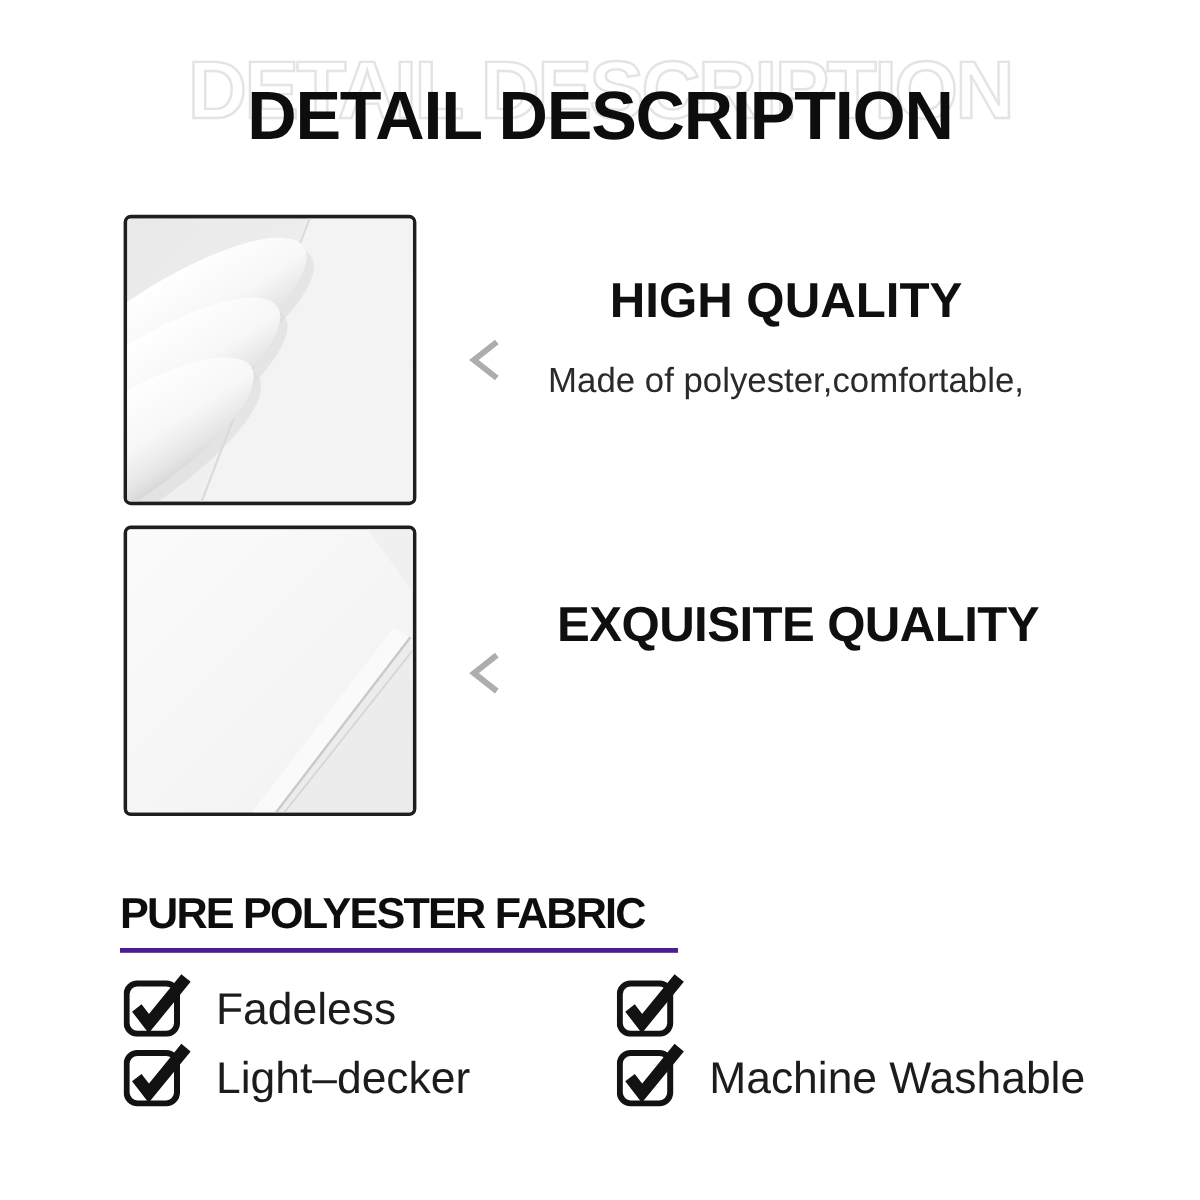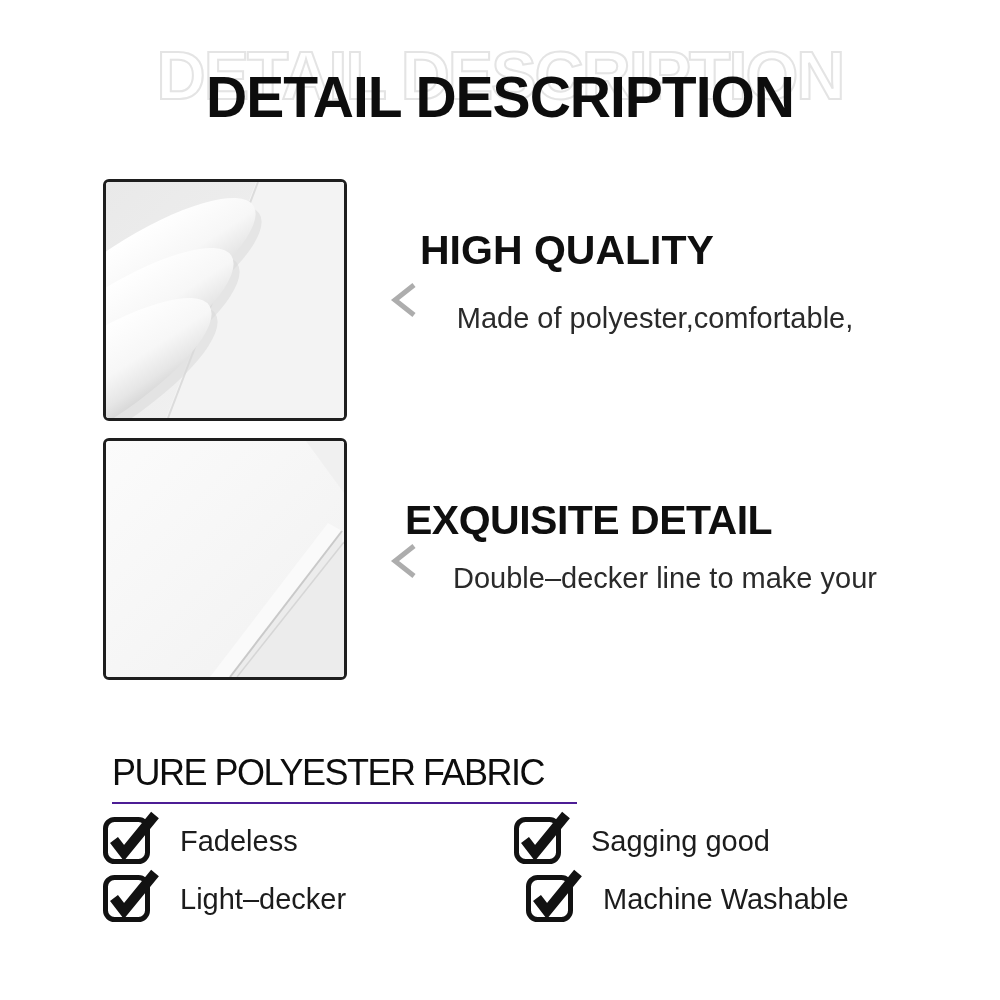"HIGH QUALITY" .sec-head { text-align: left -> center }
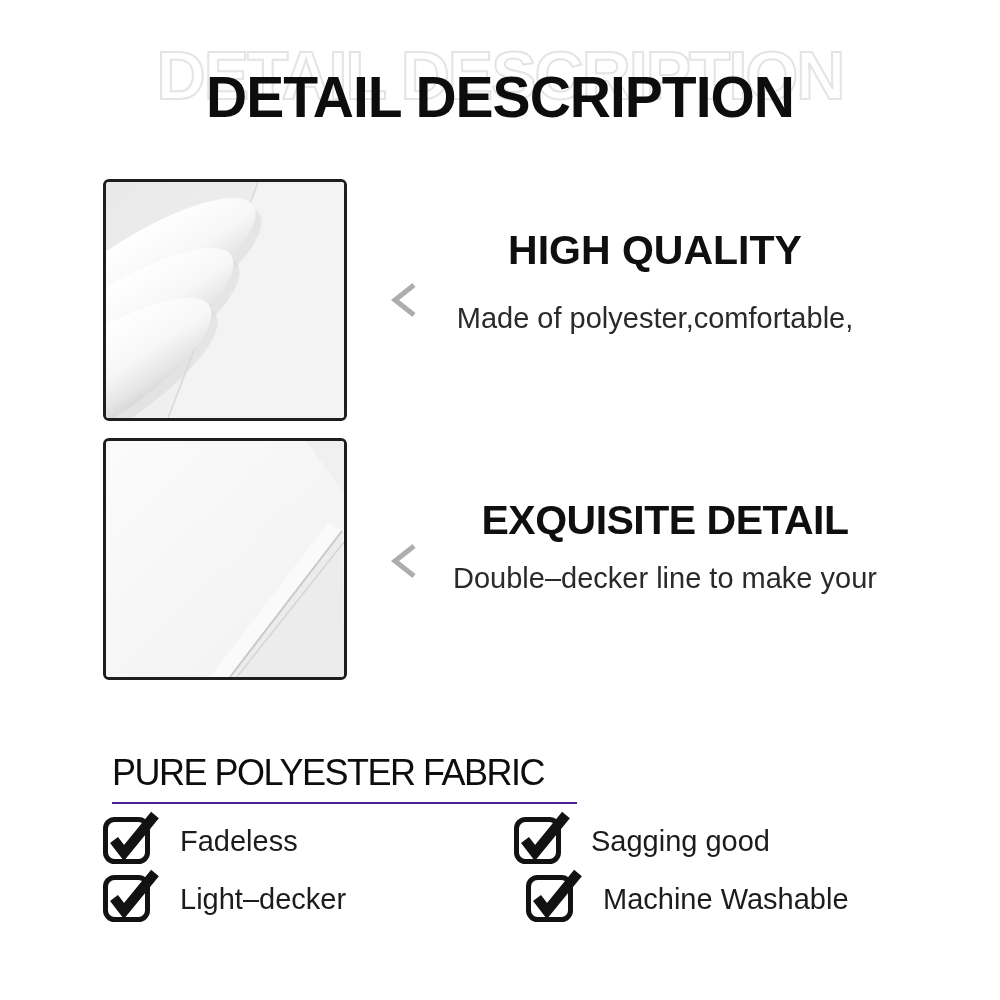"EXQUISITE DETAIL" h2.sec-head { text: DETAIL -> QUALITY }
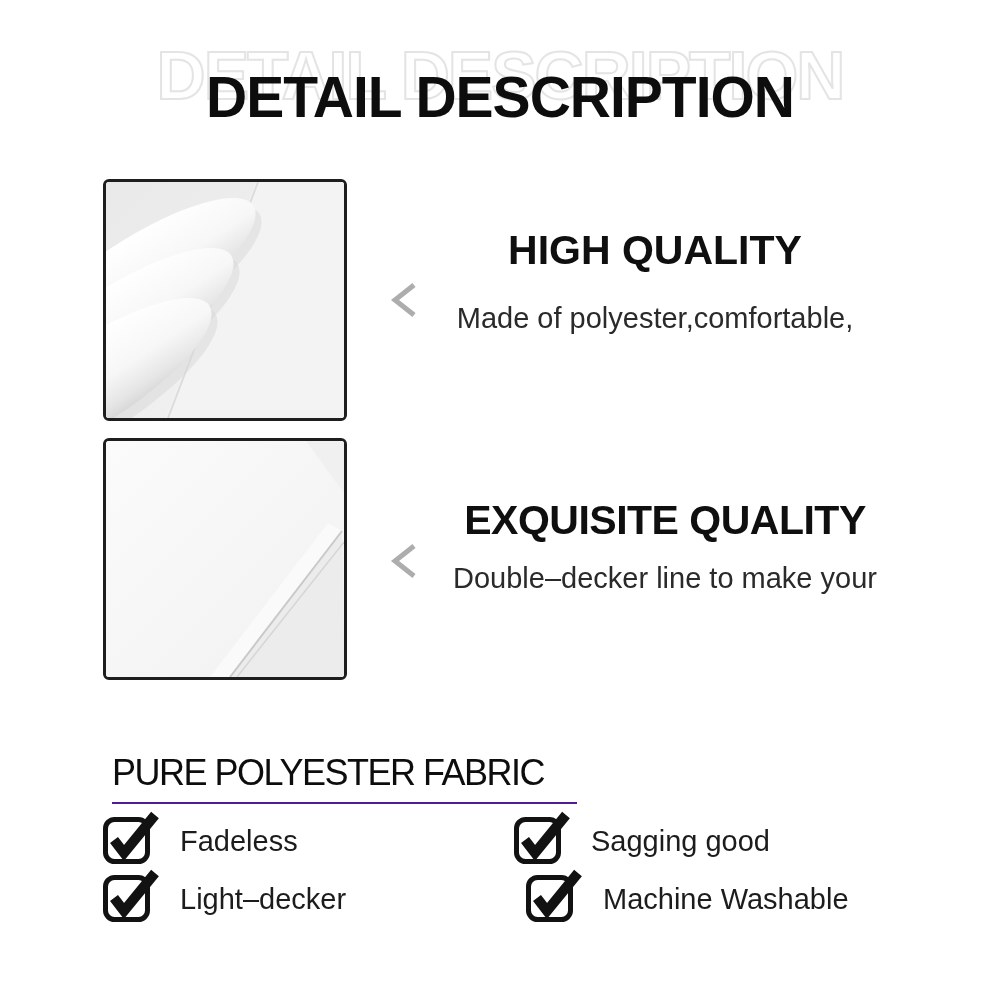"Double–decker line to make your" div { html: <div>Double–decker line to make your</div> -> none }
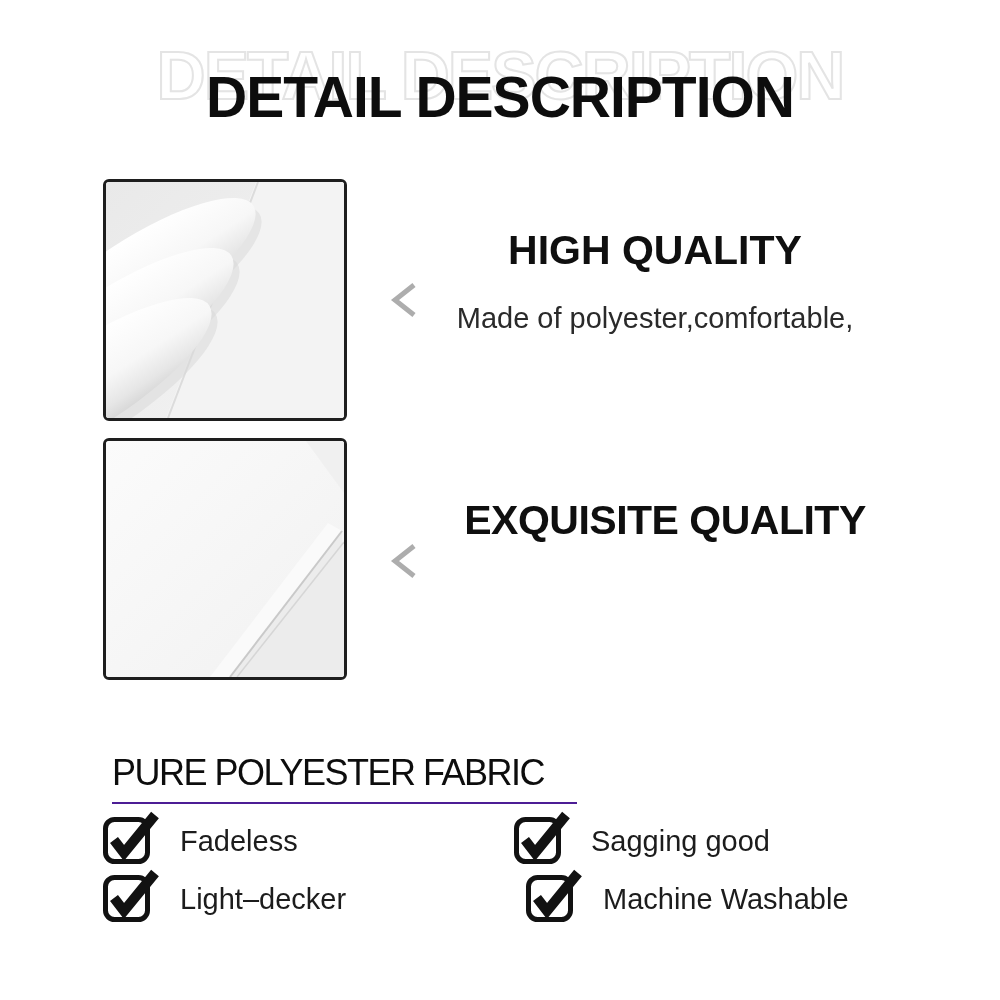"PURE POLYESTER FABRIC" .feat-head { border-bottom: 2px solid #4c1d95 -> 4px solid #4c1d95; font-weight: normal -> bold; margin: 12px -> 0 }
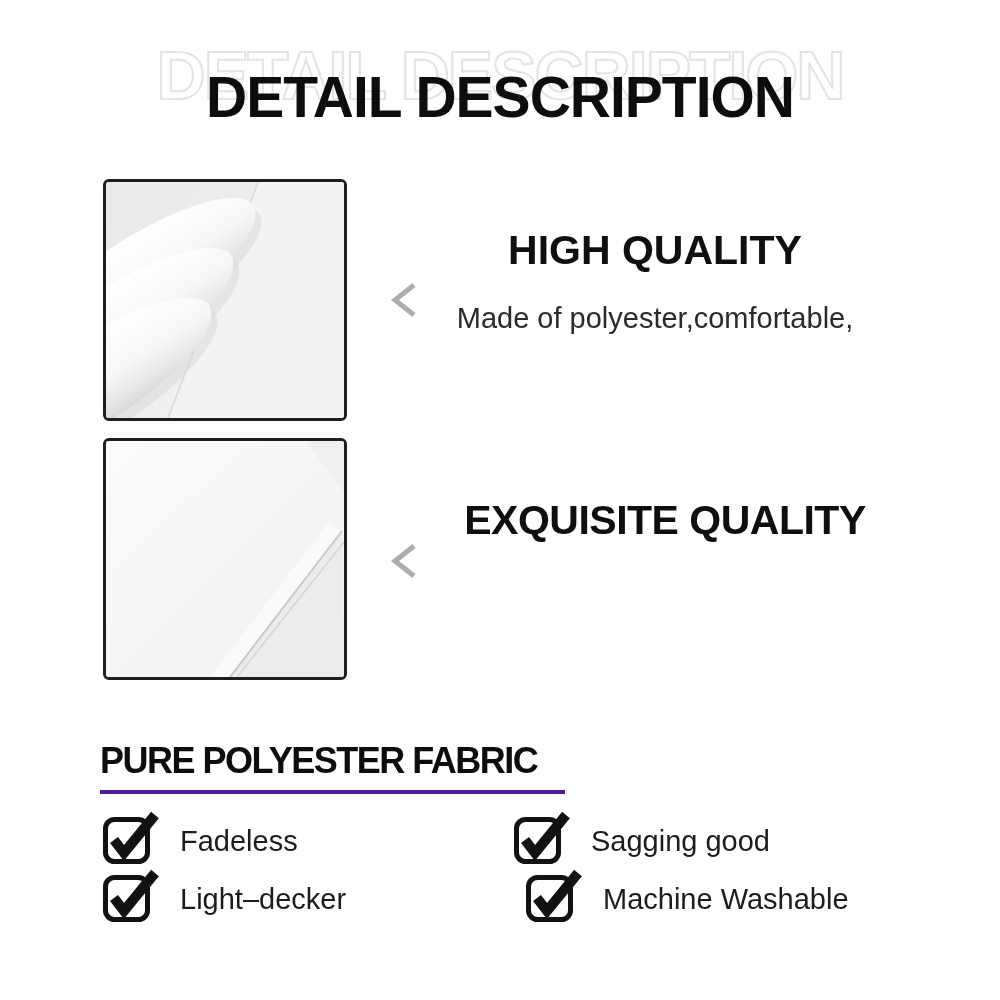"Fadeless" .feature-label { font-size: 29px -> 37px }
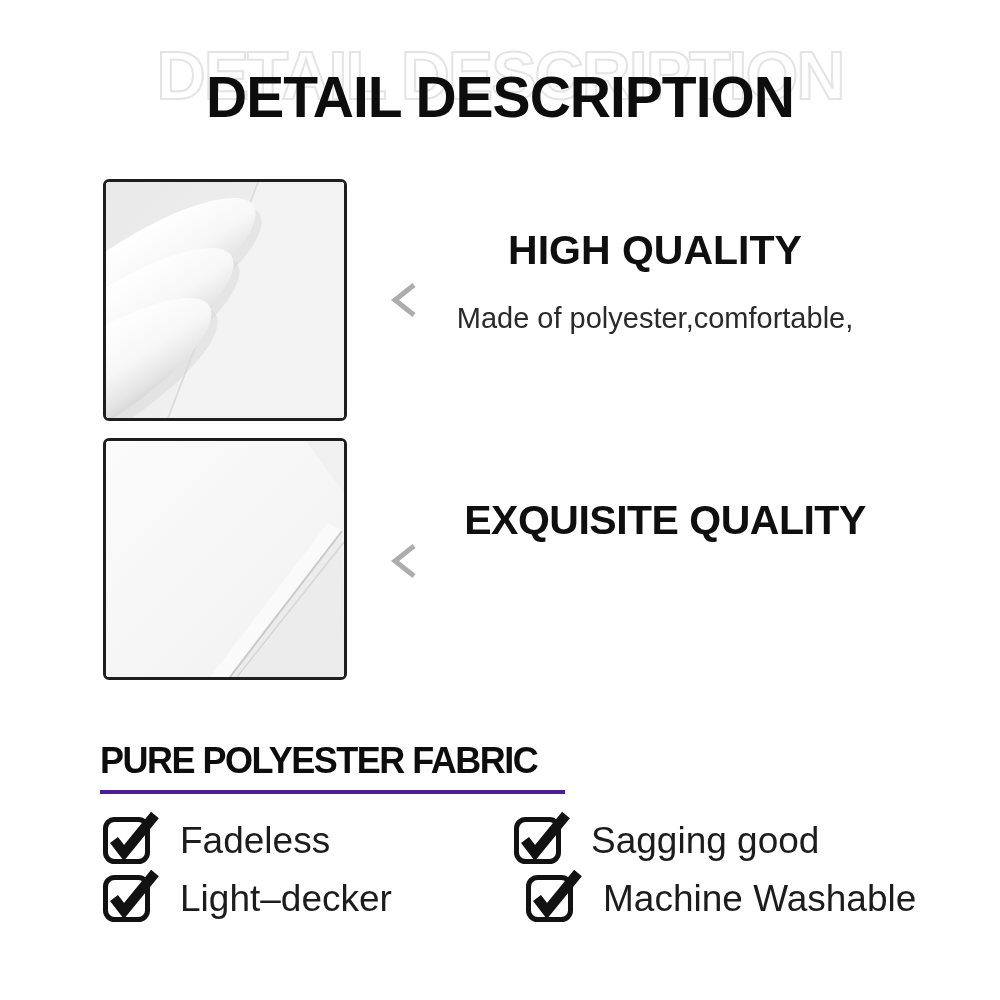"Sagging good" span.feature-label { html: <span>Sagging good</span> -> none }
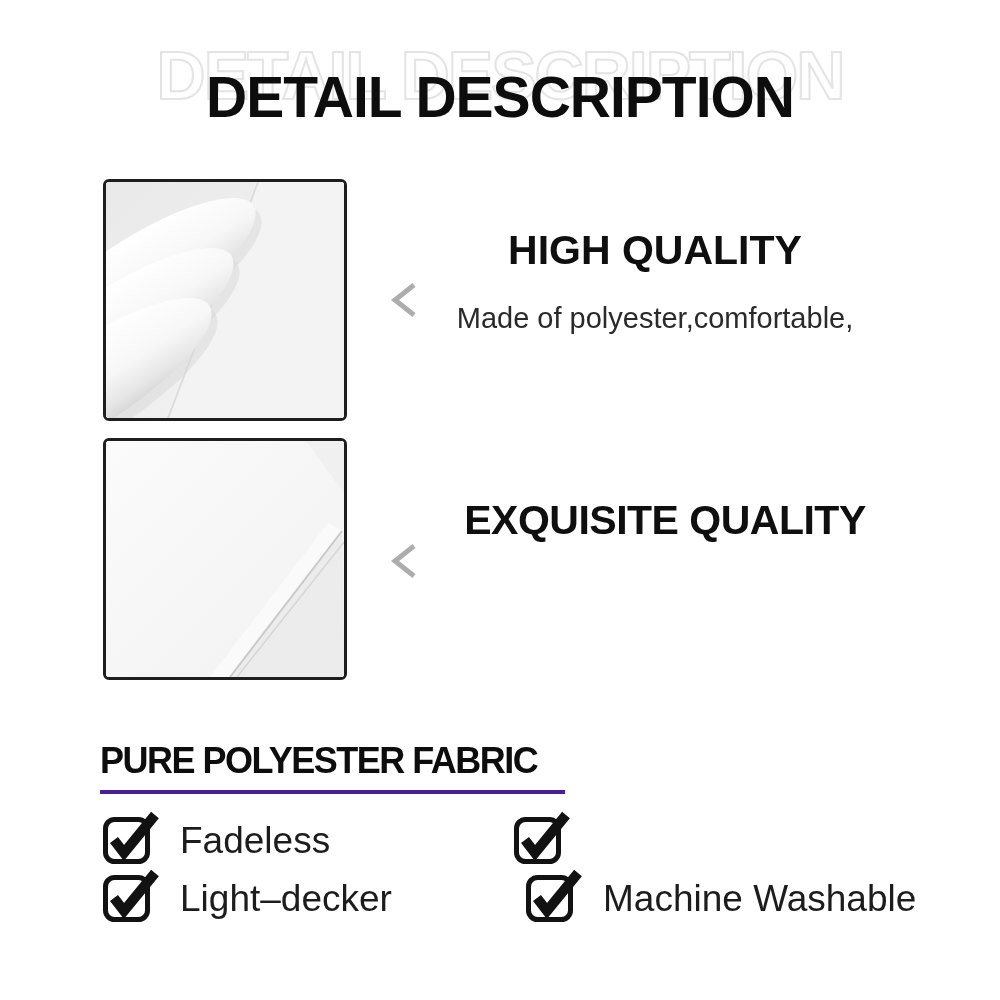"Machine Washable" #feat3 { margin-left: 12px -> none }
